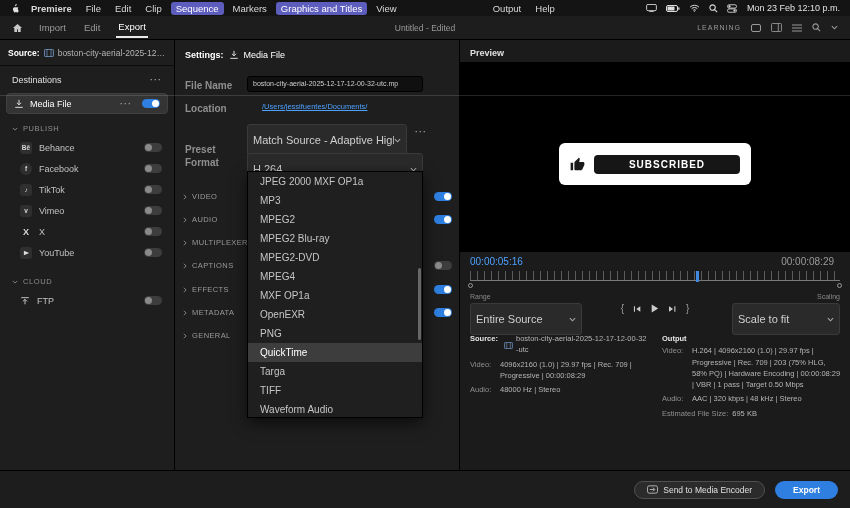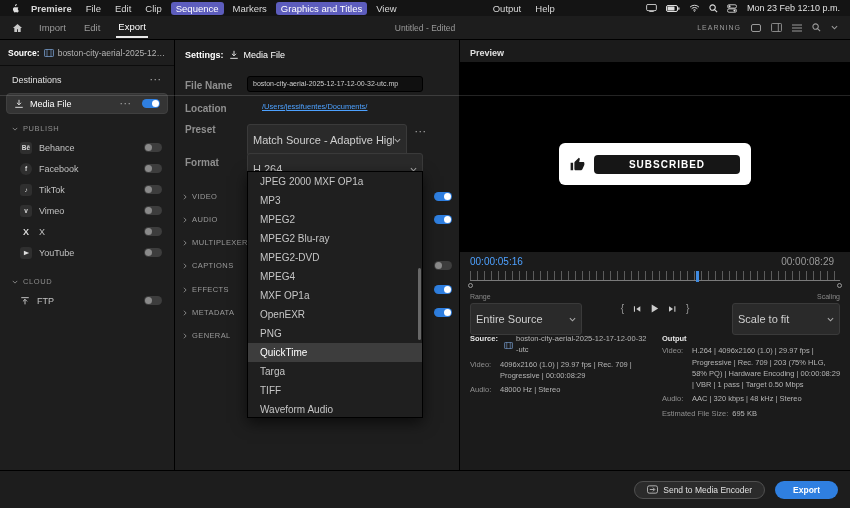"Preset" span.frow-label { top: 84px -> 104px }
